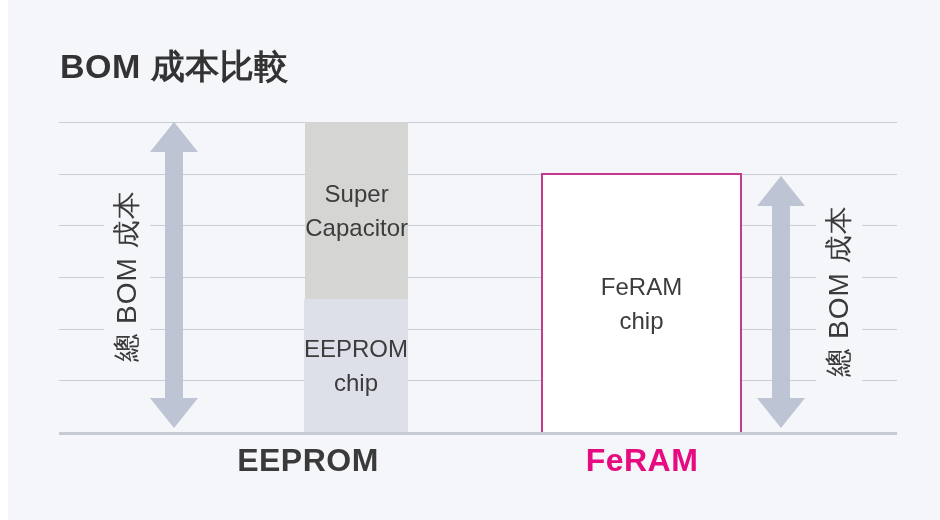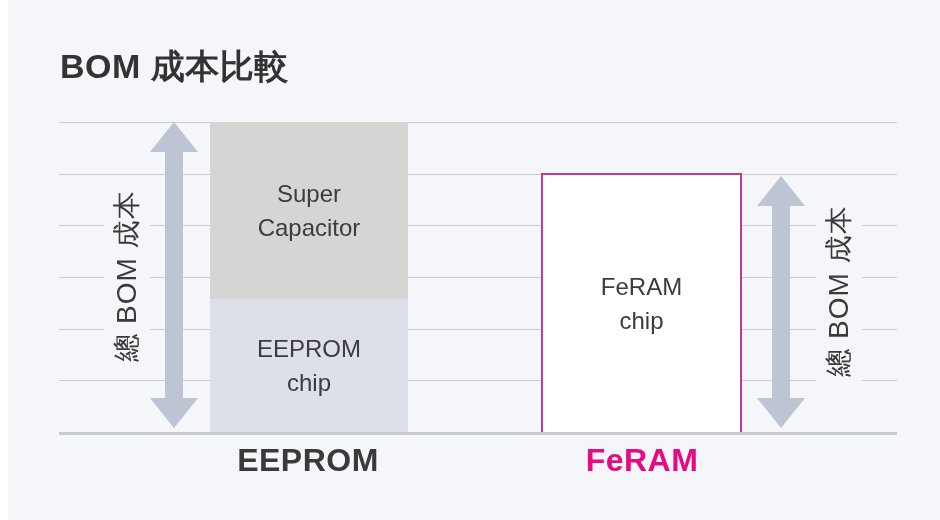"Super" .bar { align-items: none -> flex-end }
